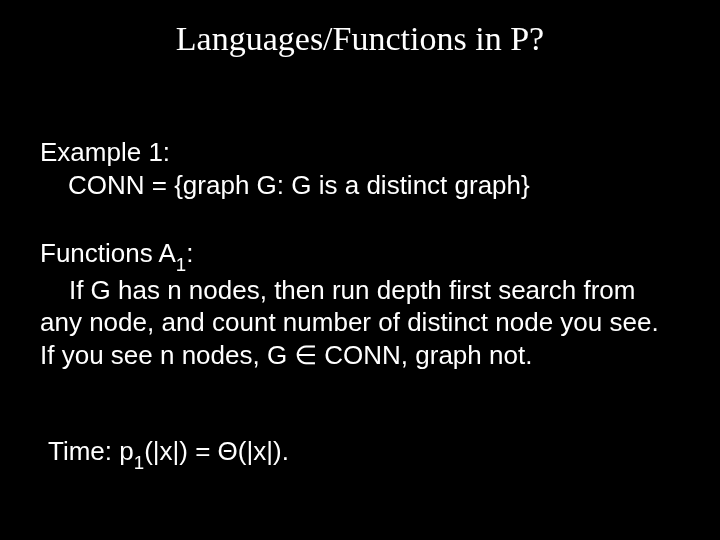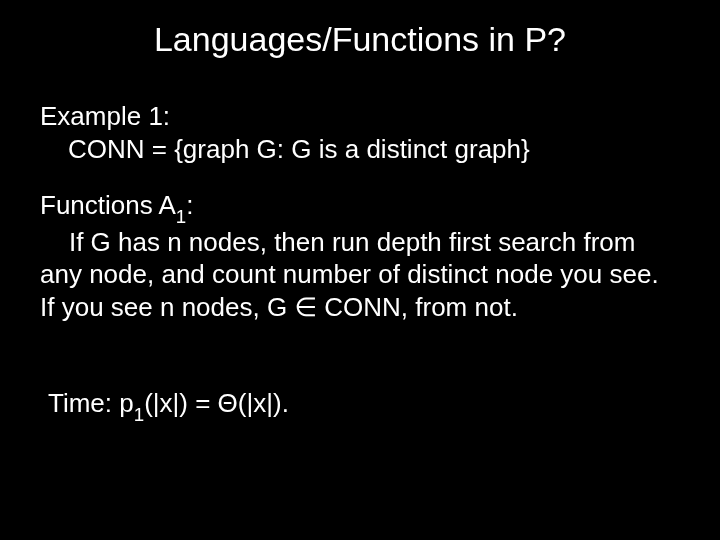"Languages/Functions in P?" .title { font-family: none -> Liberation Serif, serif }
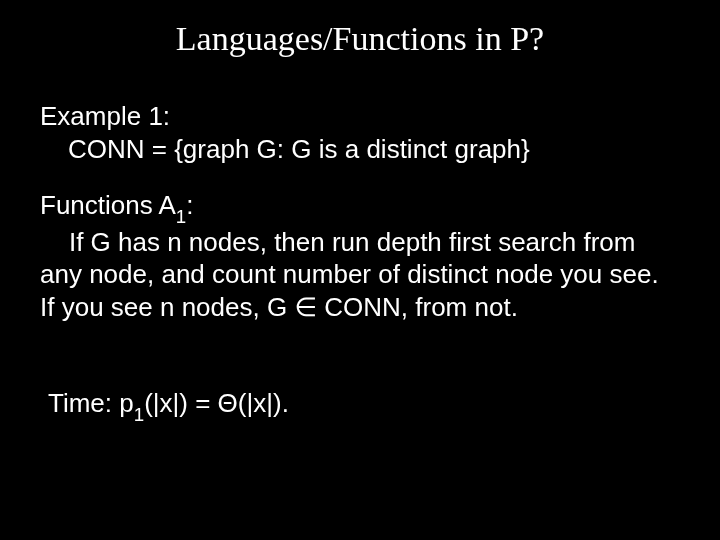"Example 1:" .block { margin-top: none -> 36px }
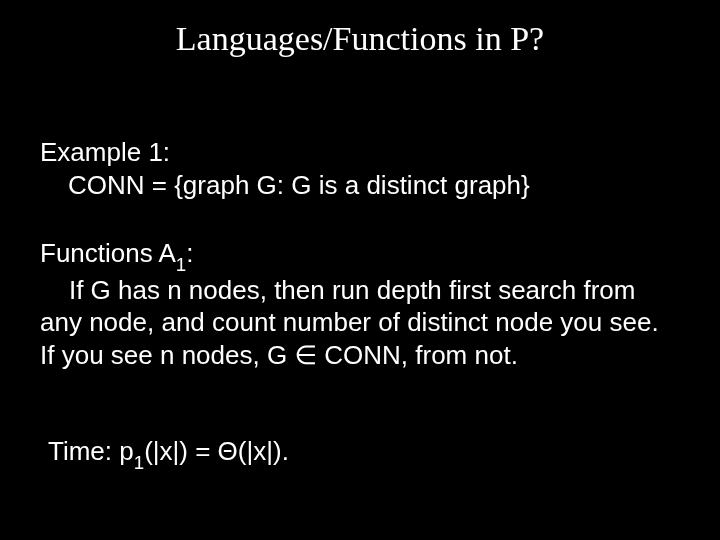"CONN, from not." span { text: from -> graph }
